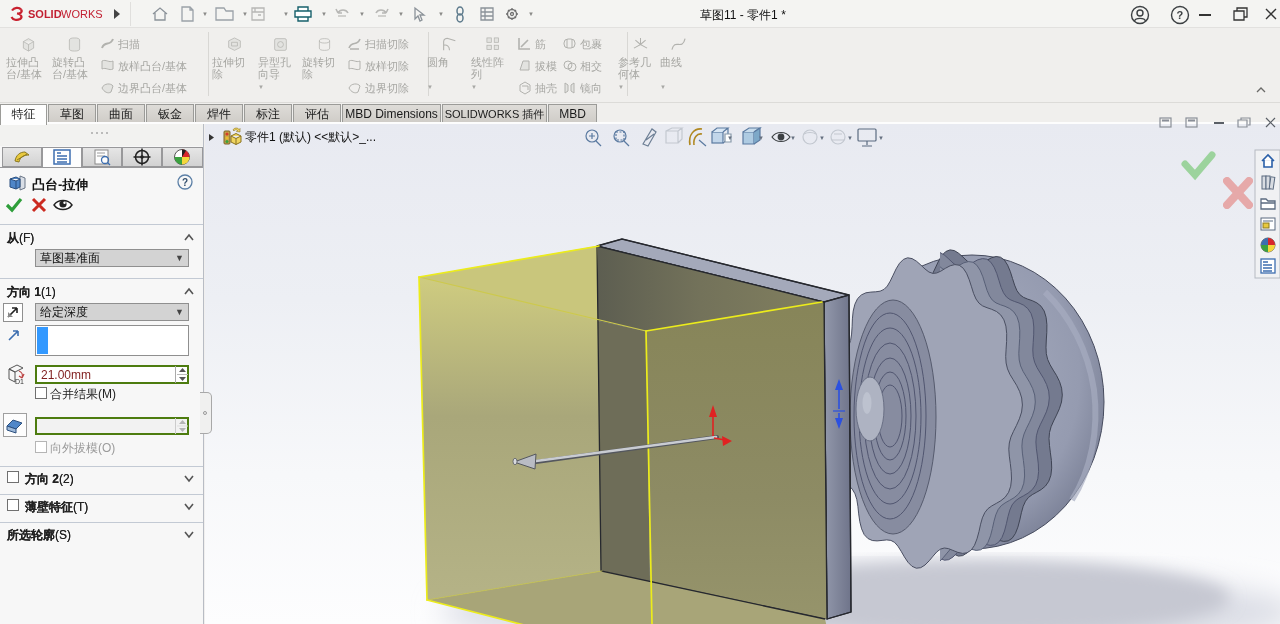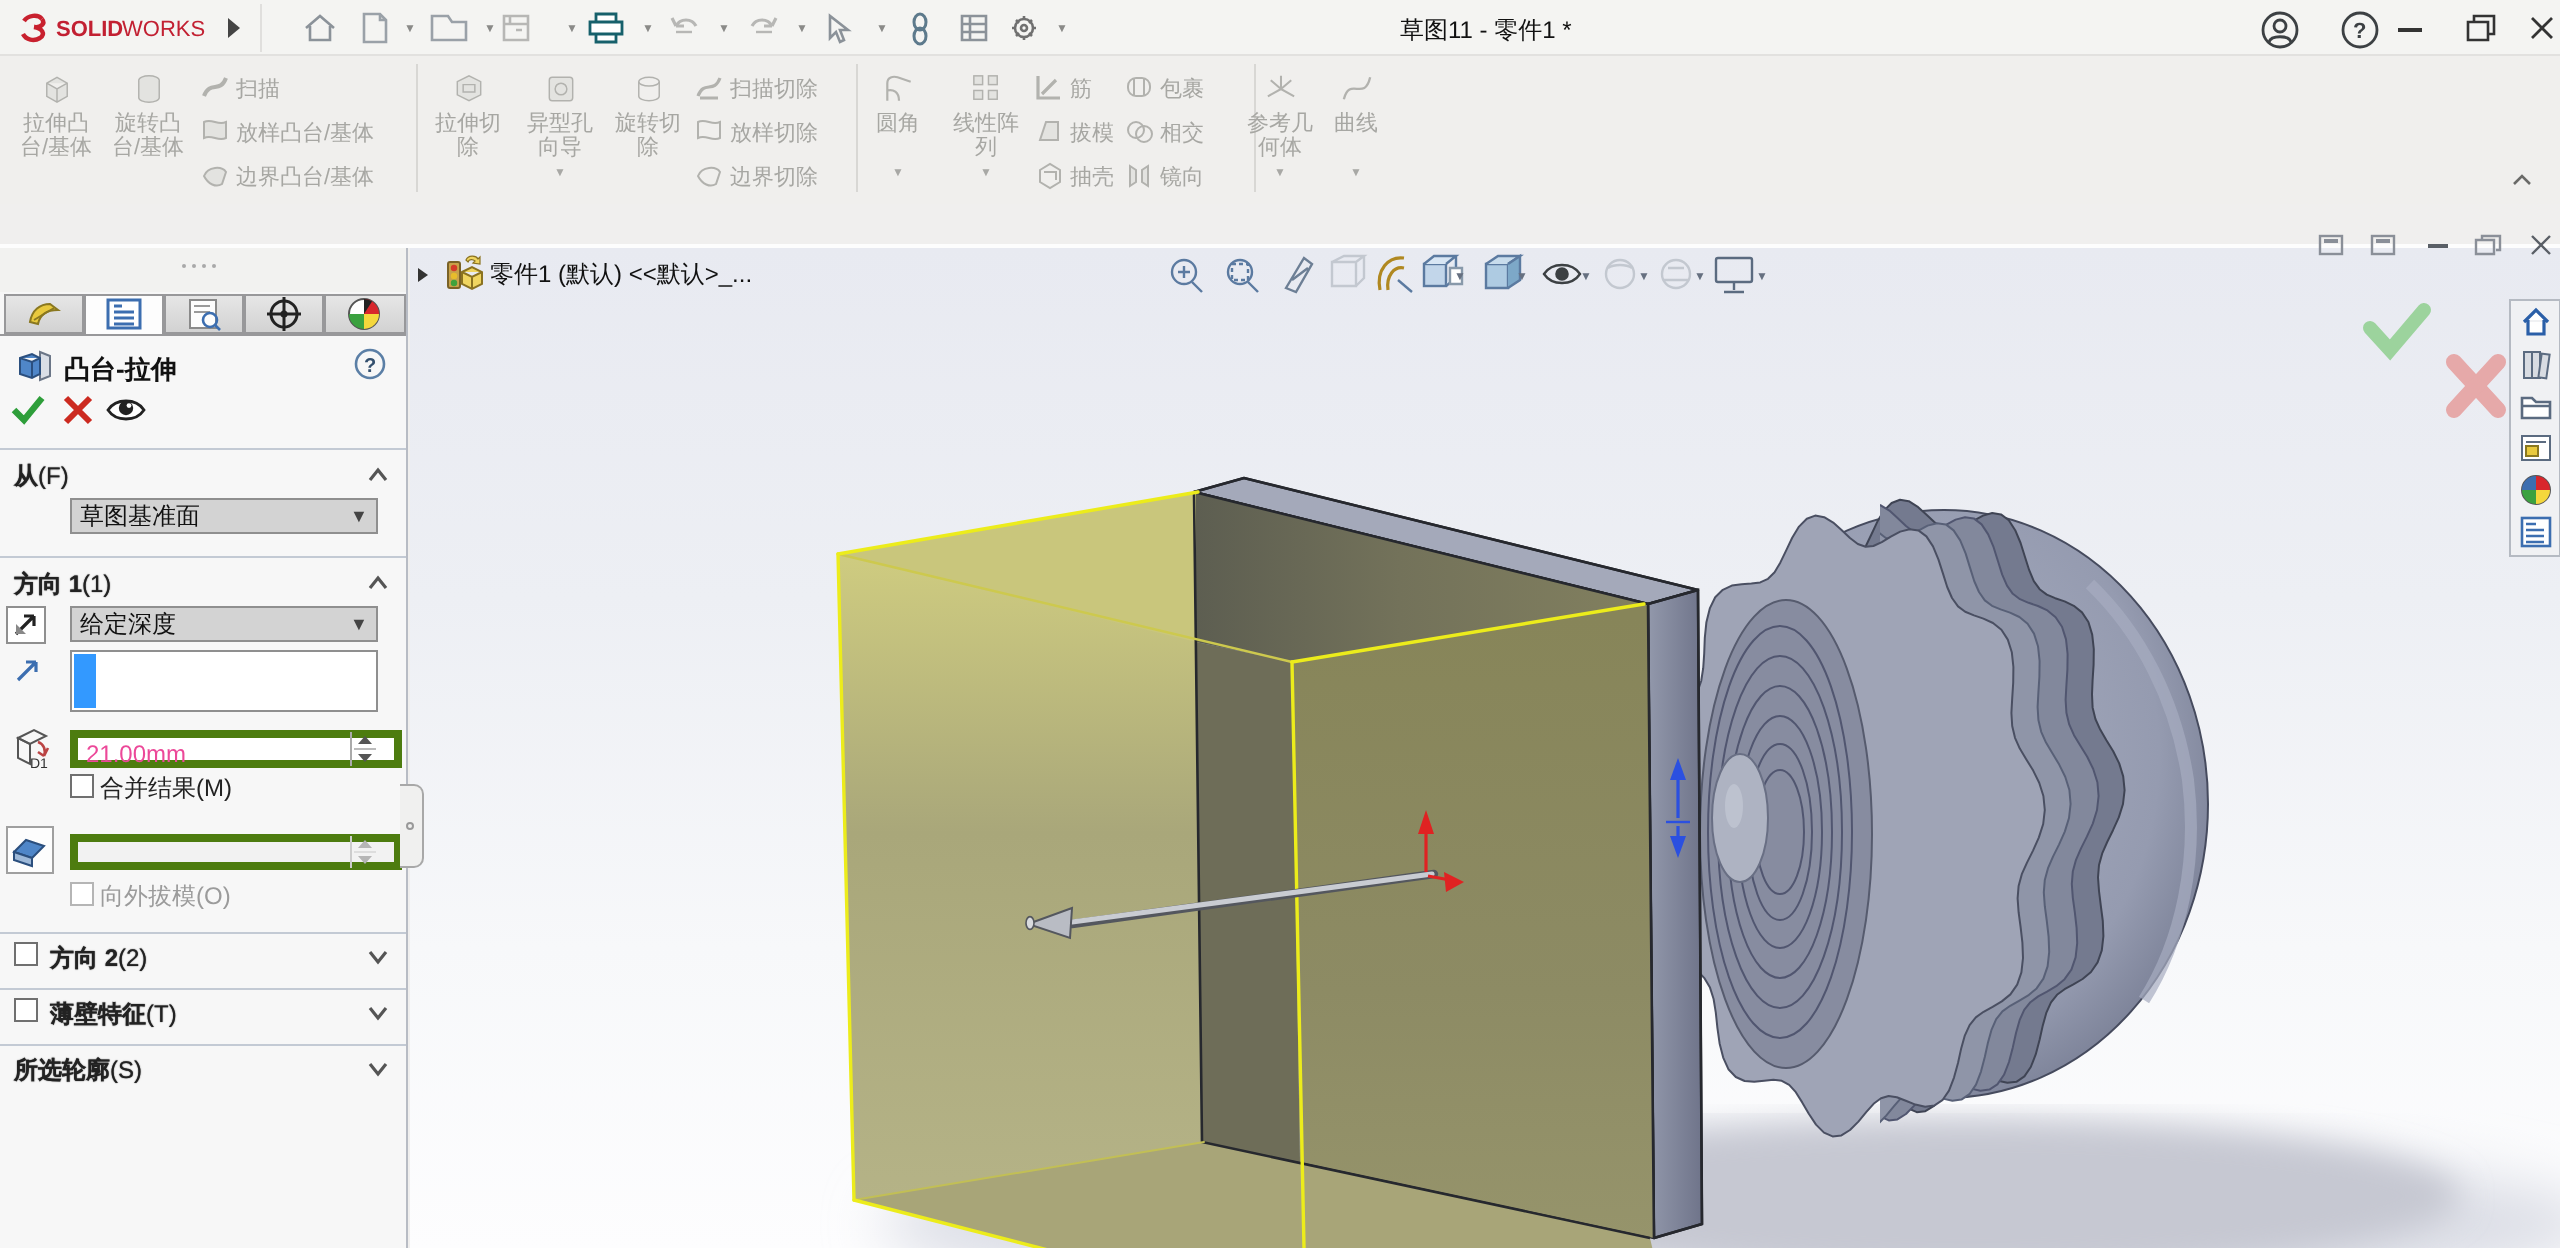"拉伸凸" .bigbtn { text-align: center -> none }
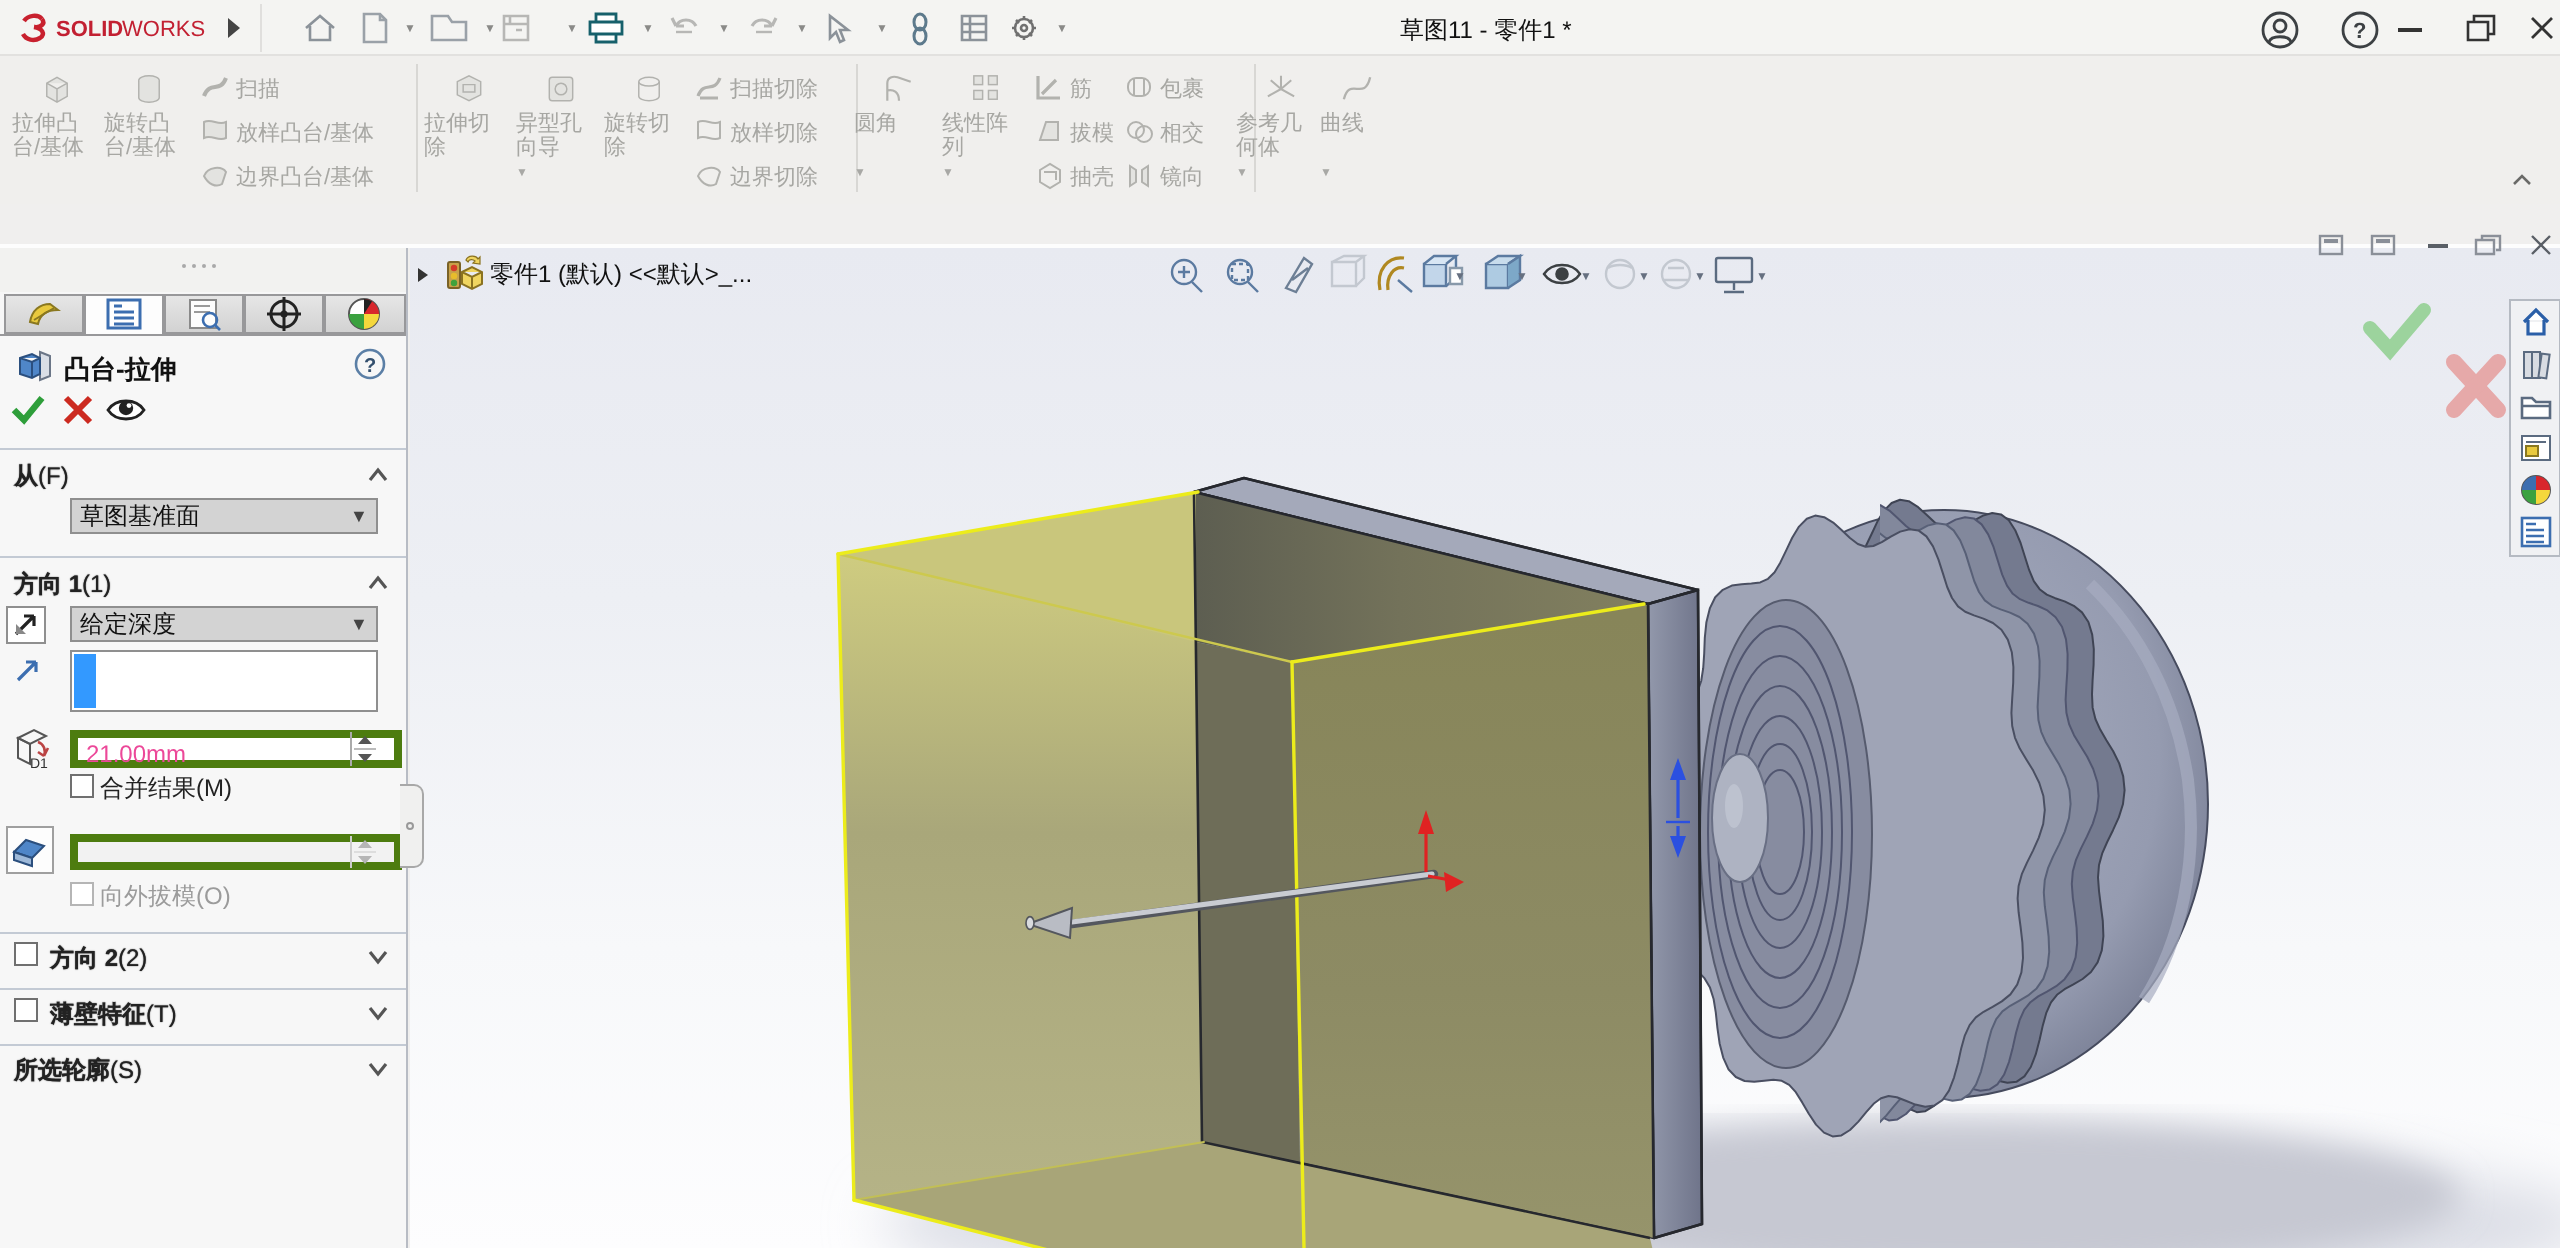"特征" div { html: none -> <div> <div>特征</div> <div>草图</div> <div>曲面</div> <div>钣金</div> <div>焊件</div> <div>标注</div> <div>评估</div> <div>MBD Dimensions</div> <div>SOLIDWORKS 插件</div> <div>MBD</div> </div> }
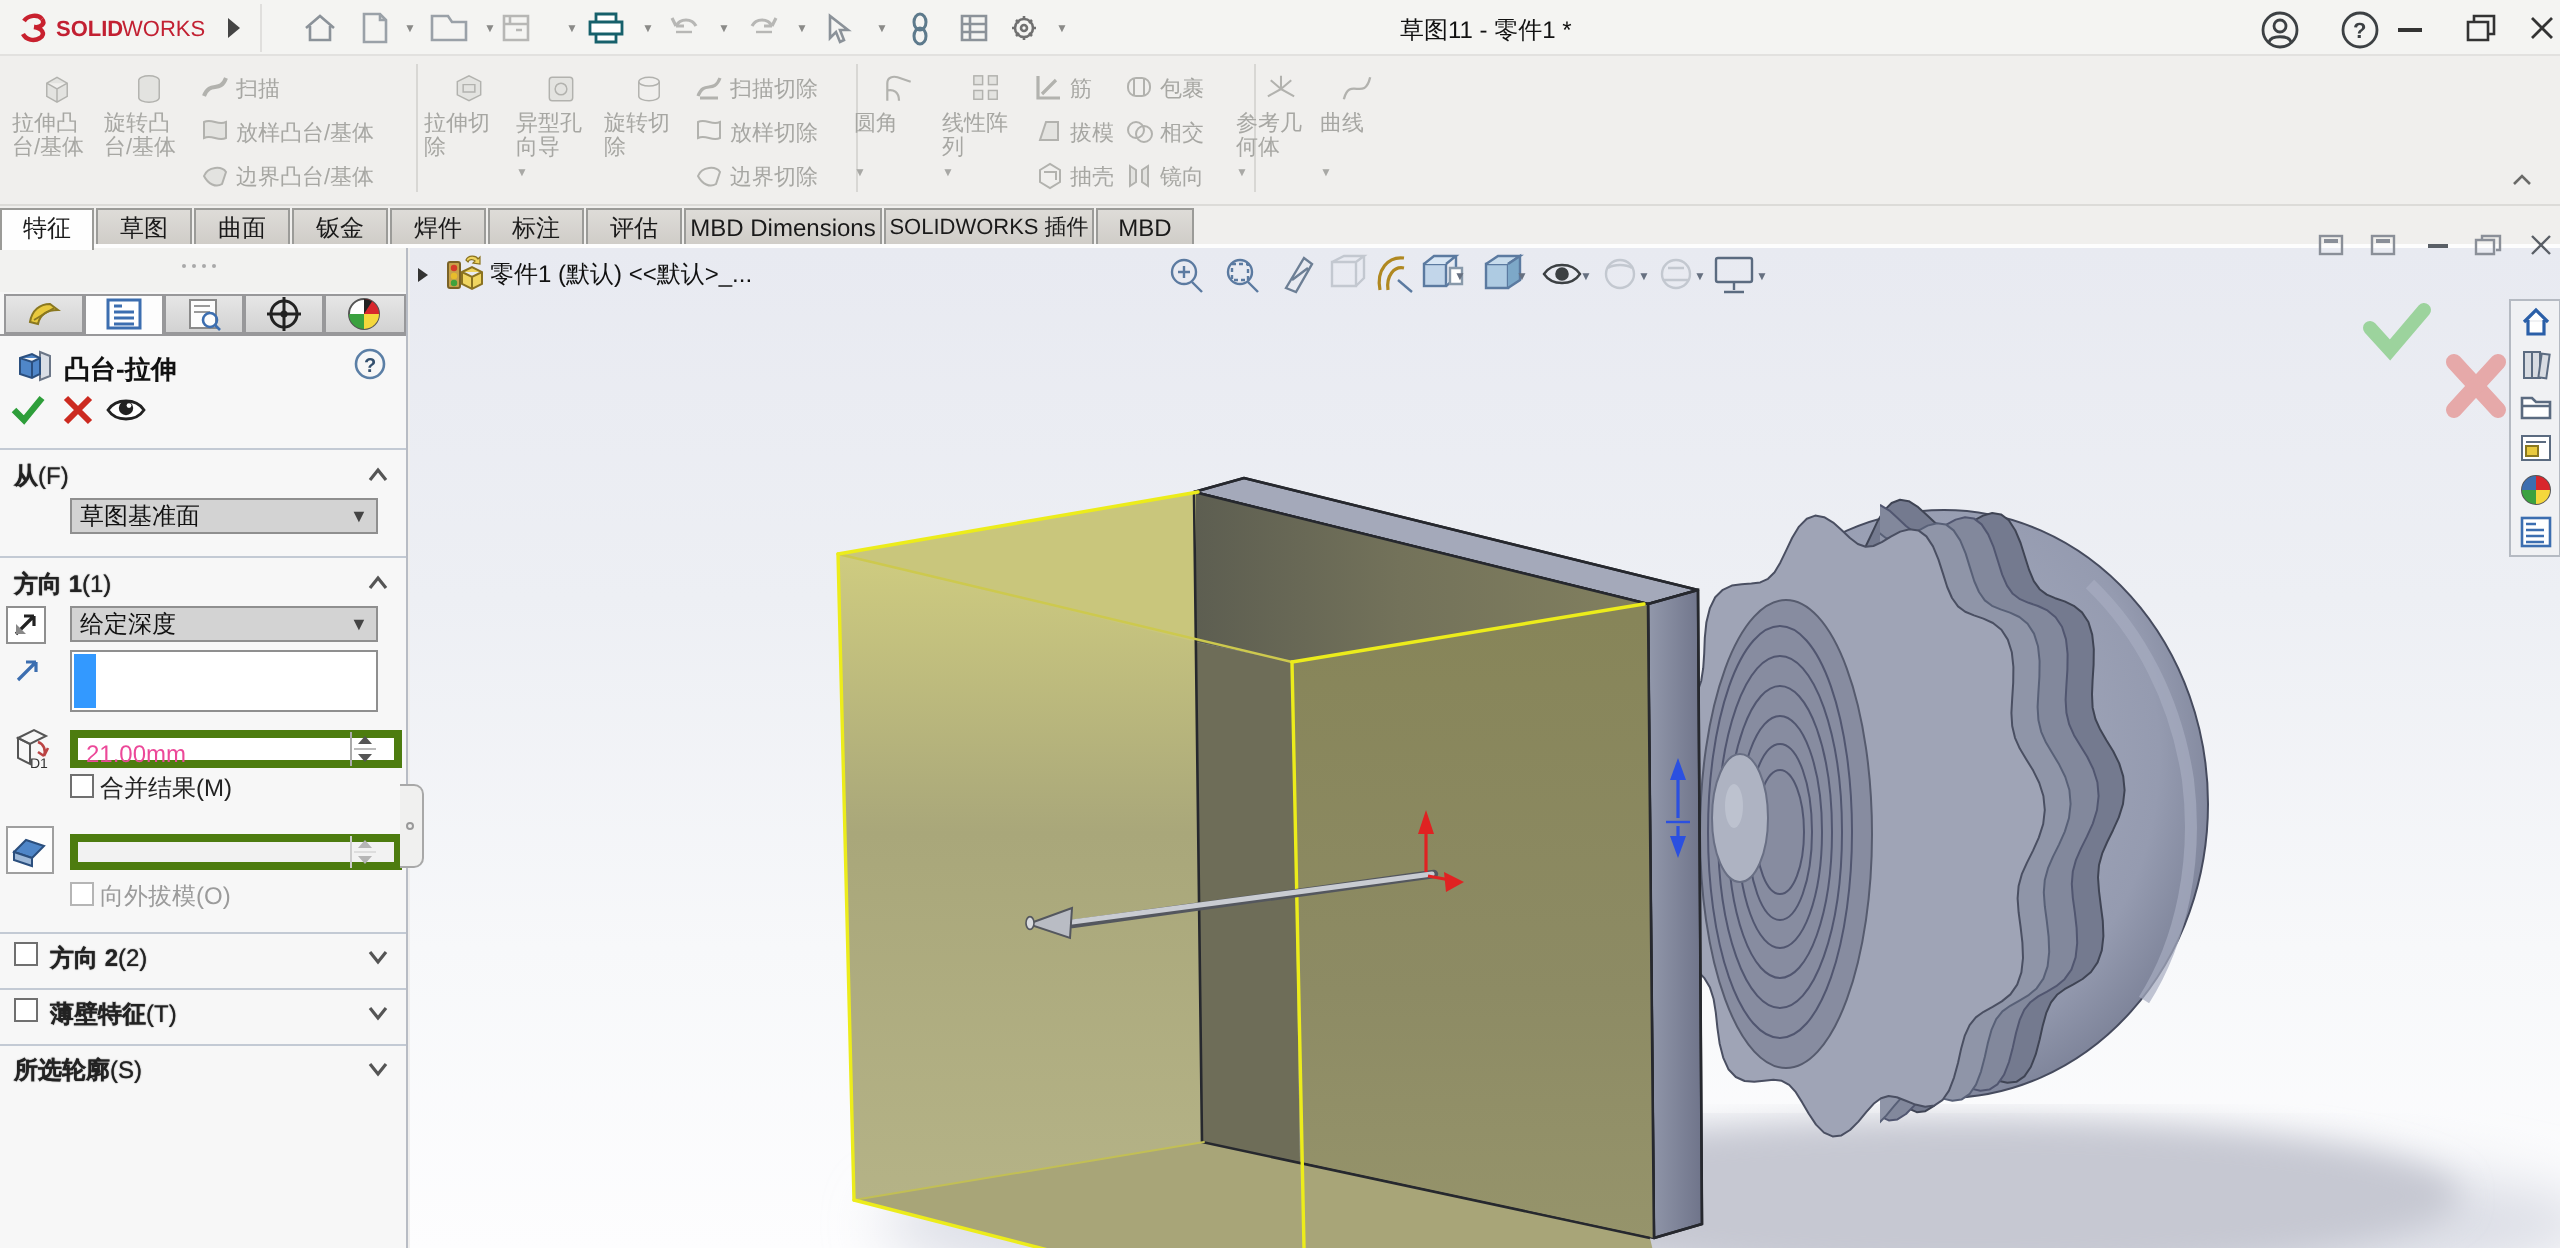"21.00mm" .spin { border: 4px solid #4d7c0f -> 2px solid #4d7c0f; color: #ec4899 -> #7f1d1d; width: 166px -> 154px }
